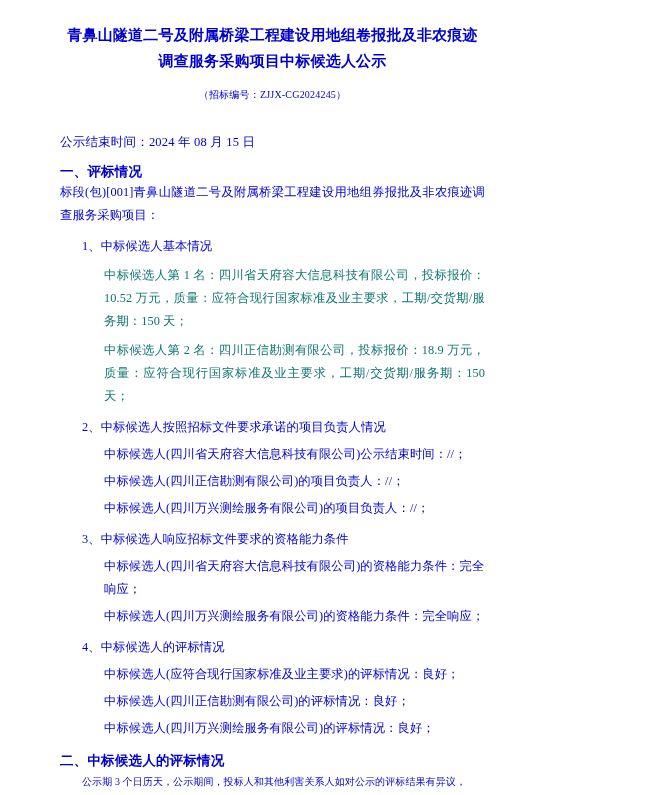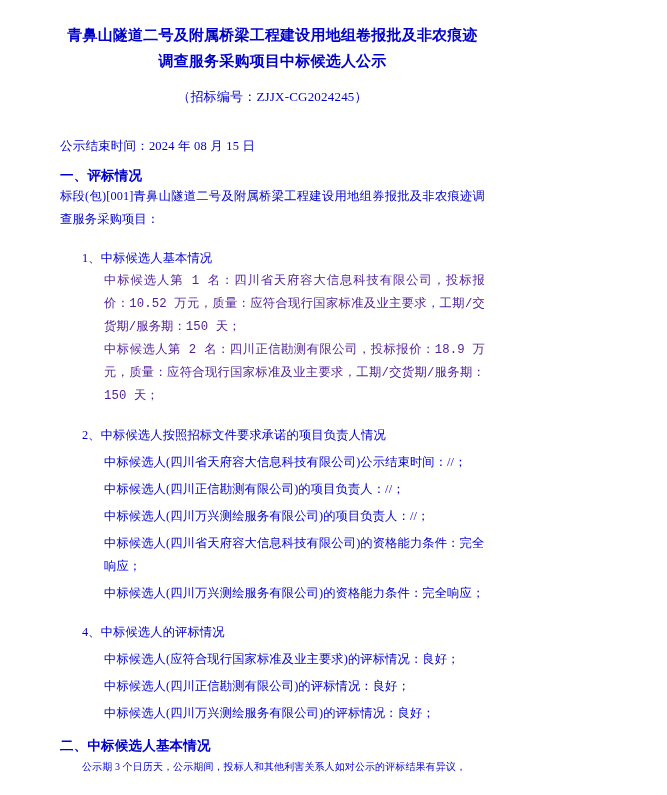"（招标编号：ZJJX-CG2024245）" .doc-subtitle { font-size: 13px -> 10px }
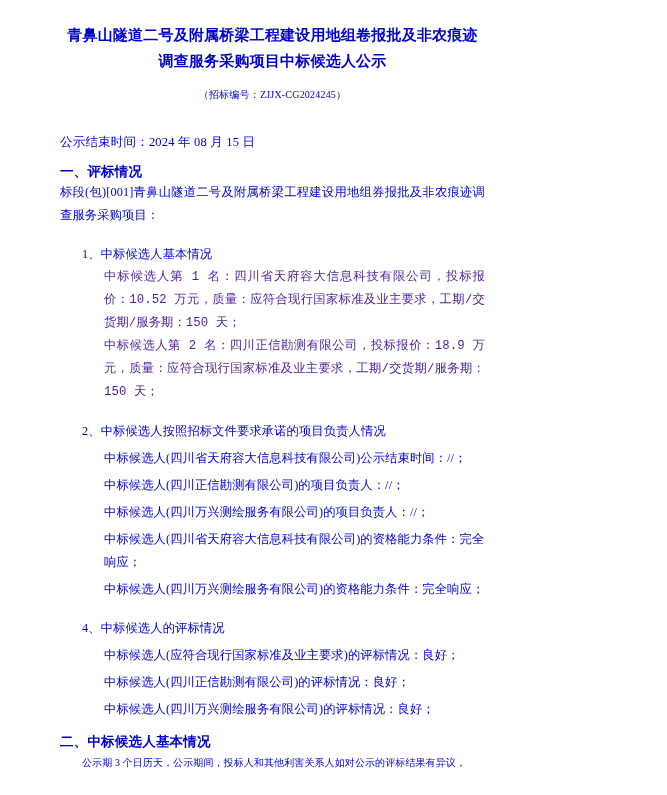"1、中标候选人基本情况" .numbered { margin-top: 16px -> 8px }
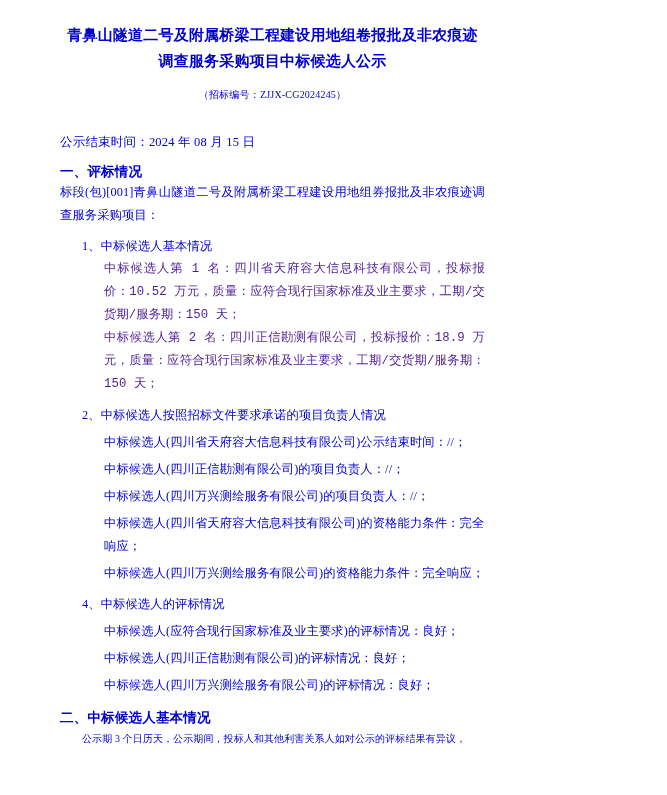"中标候选人第 1 名：四川省天府容大信息科技有限公司，投标报价：10.52" .blocktext { color: #4c1d95 -> #0f766e; font-family: Liberation Mono, monospace -> none; margin-top: 0 -> 6px }
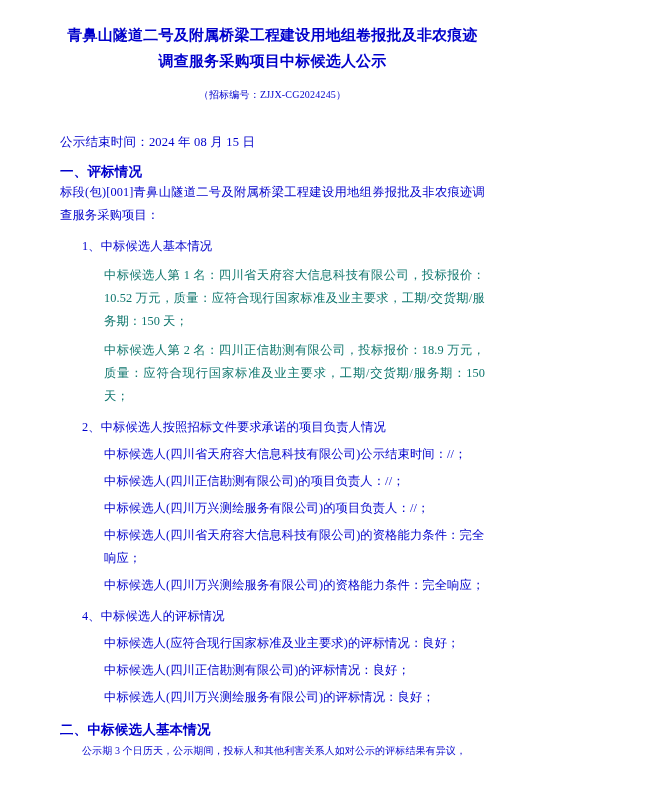"3、中标候选人响应招标文件要求的资格能力条件" div.numbered { html: none -> <div>3、中标候选人响应招标文件要求的资格能力条件</div> }
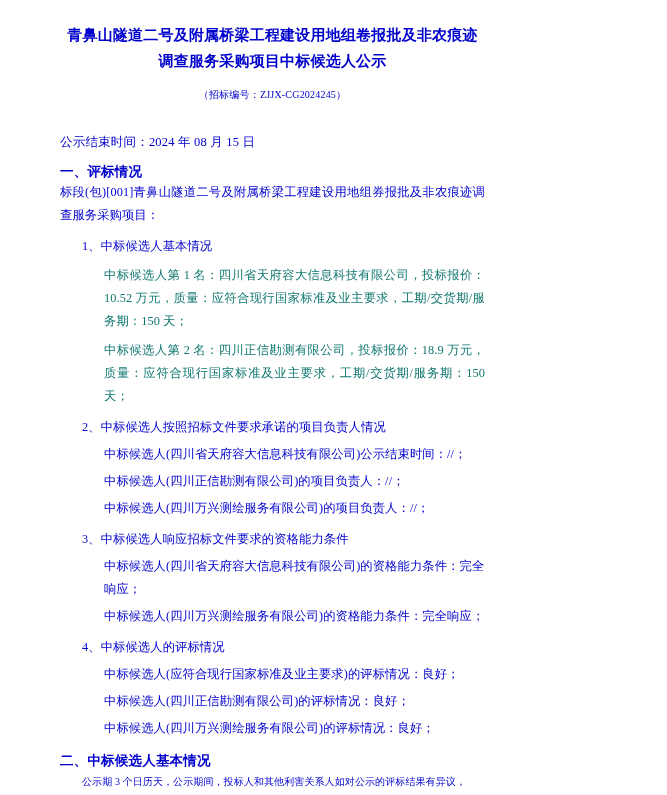"二、中标候选人基本情况" div.section-heading { text: 基本 -> 的评标 }
